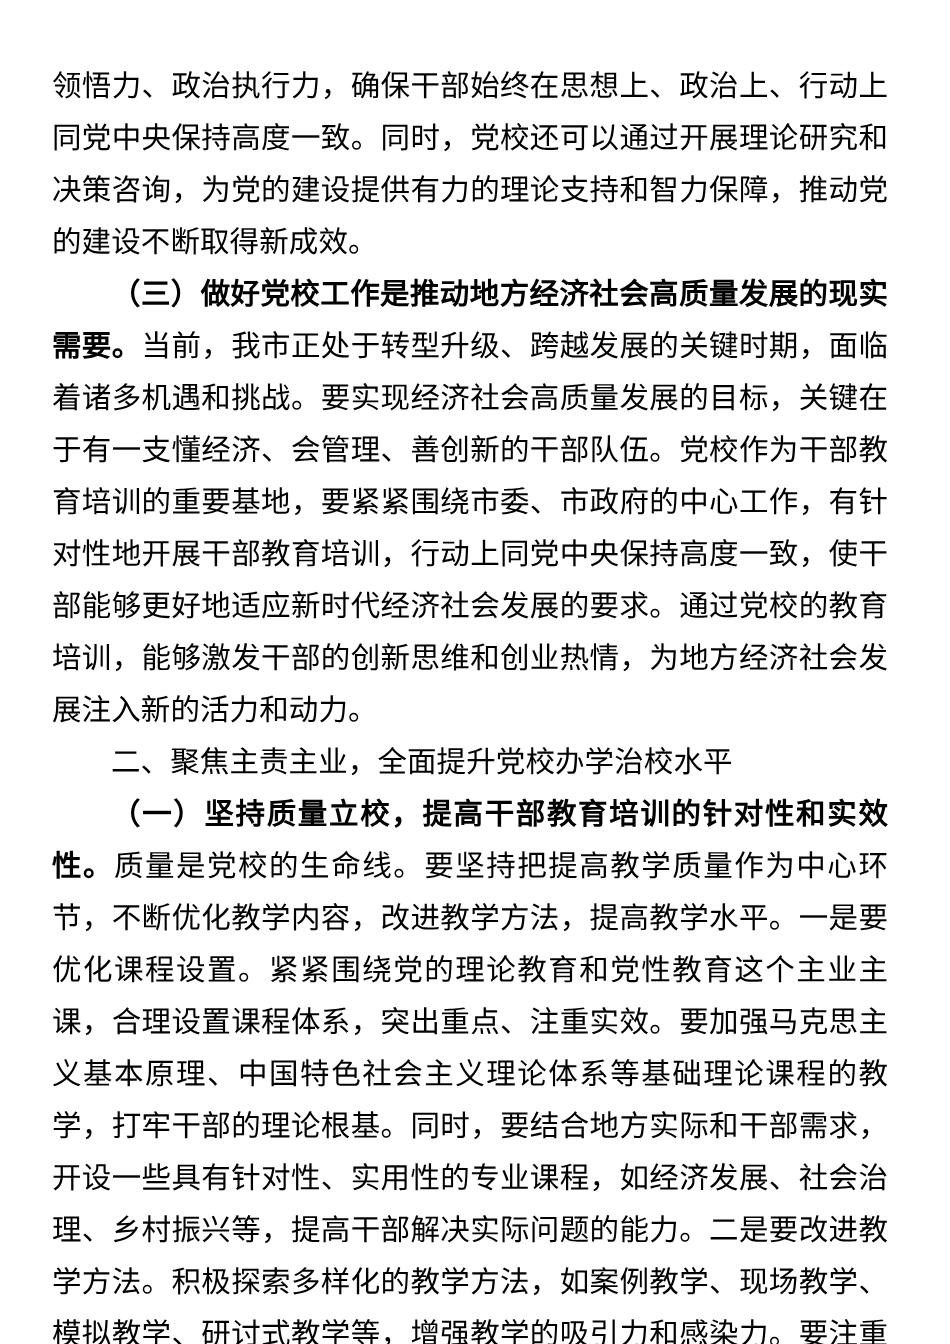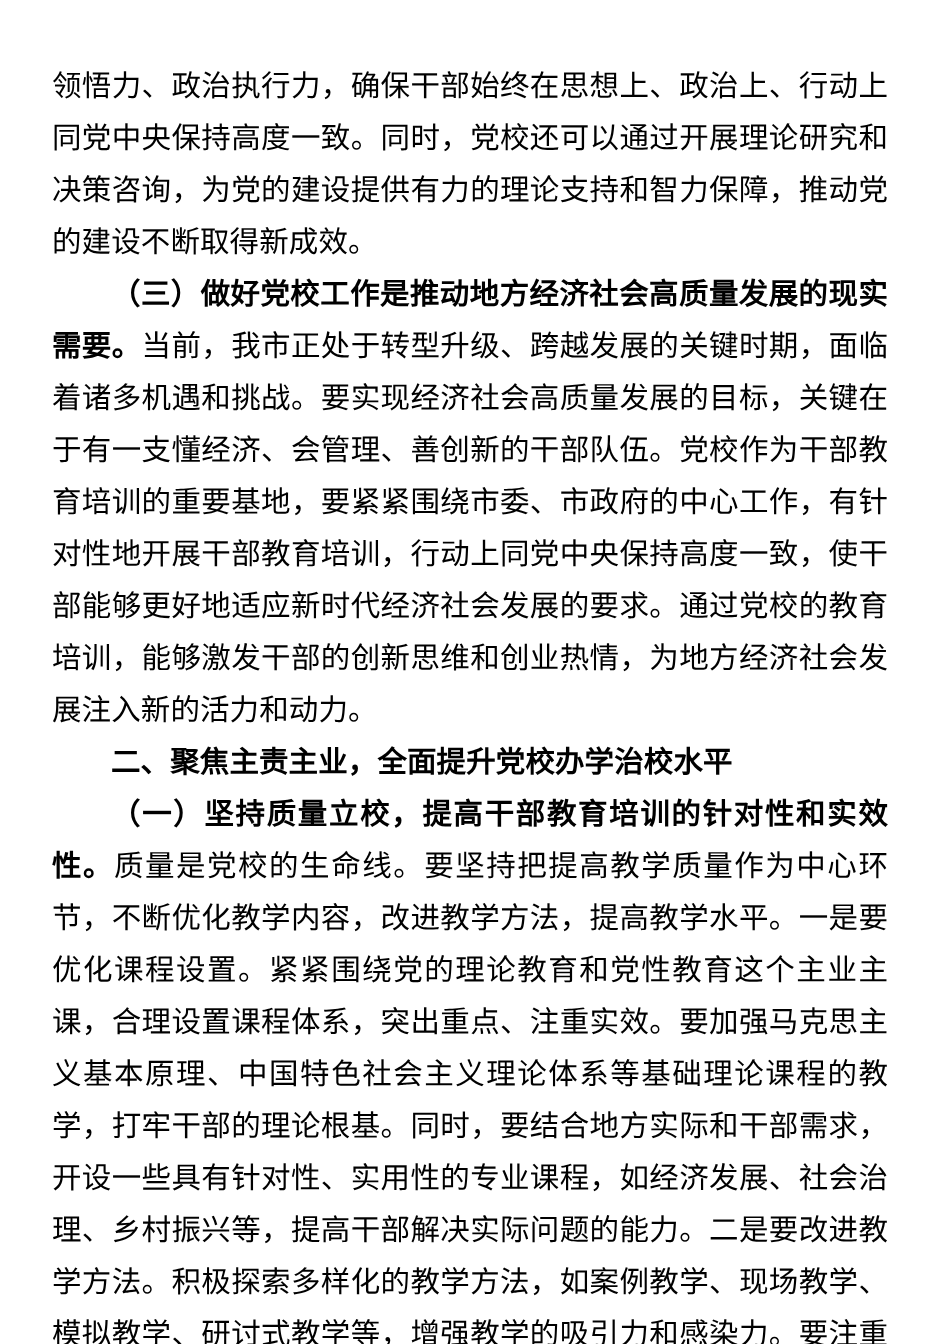"二、聚焦主责主业，全面提升党校办学治校水平" p.section-heading { font-weight: bold -> normal }
